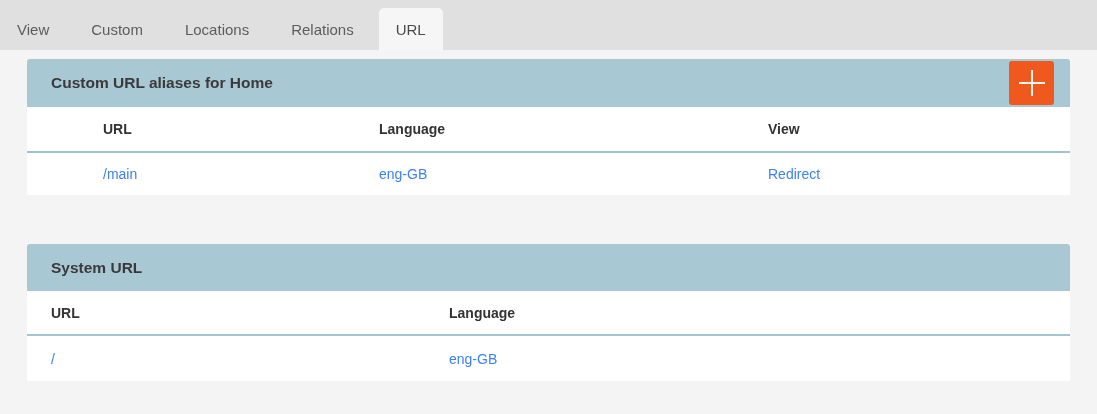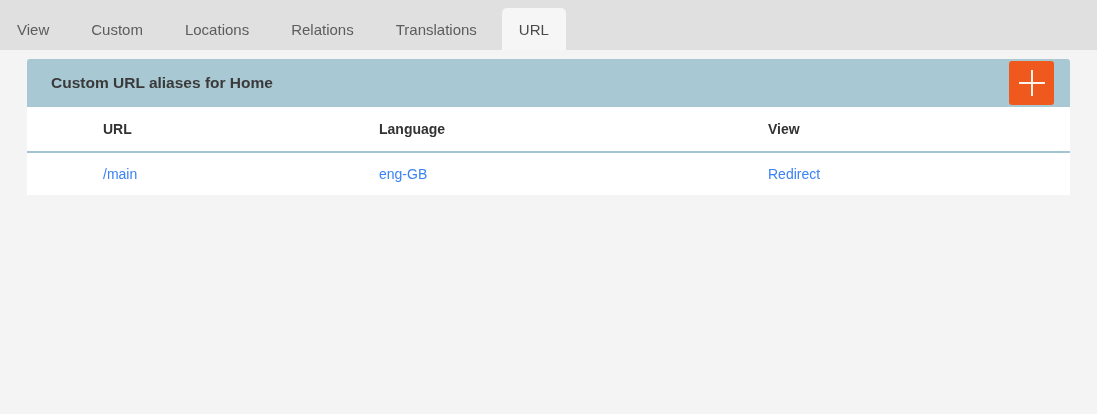"Translations" div.tab { html: <div>Translations</div> -> none }
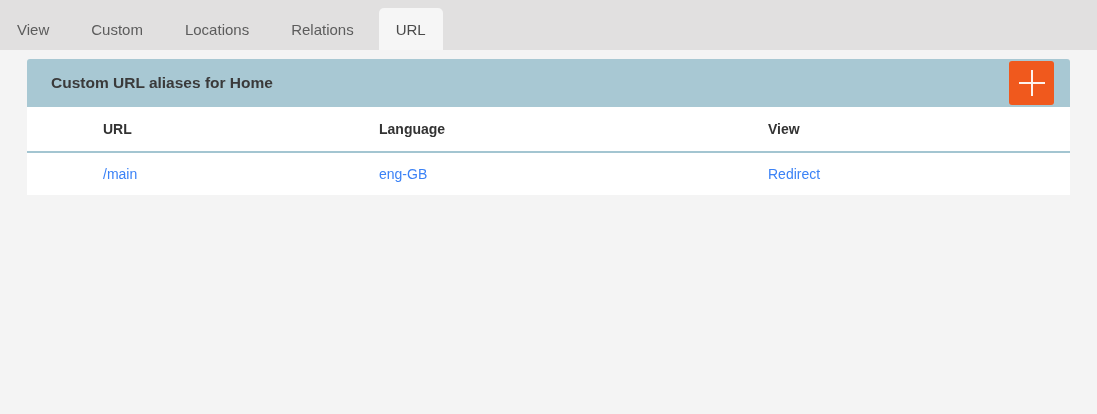"System URL" section.panel { html: none -> <section> <div> <span>System URL</span> </div> <table> <colgroup> <col> <col> </colgroup> <thead> <tr> <th>URL</th> <th>Language</th> </tr> </thead> <tbody> <tr> <td>/</td> <td>eng-GB</td> </tr> </tbody> </table> </section> }
